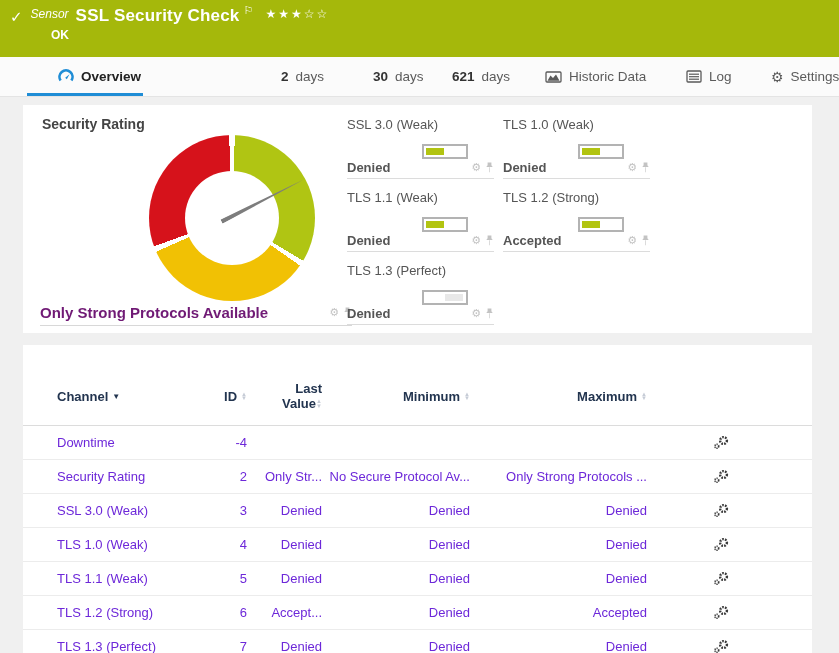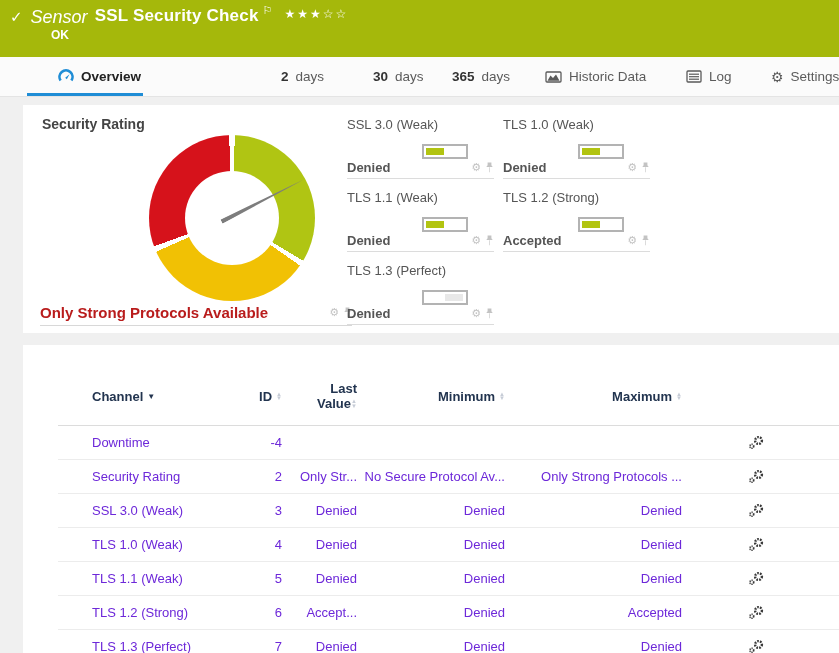"Sensor" .sh-kind { font-size: 18px -> 12px }
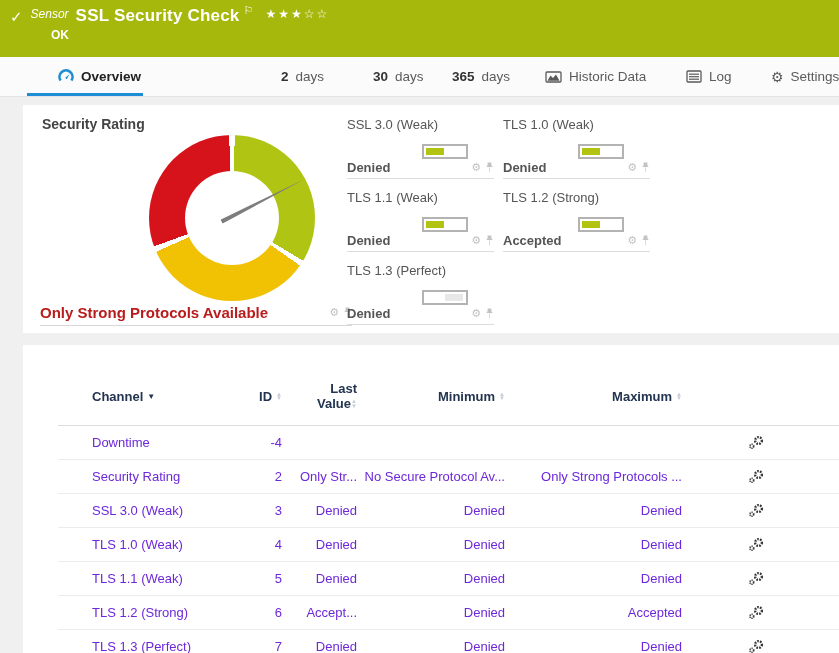"365" span.num { text: 365 -> 621 }
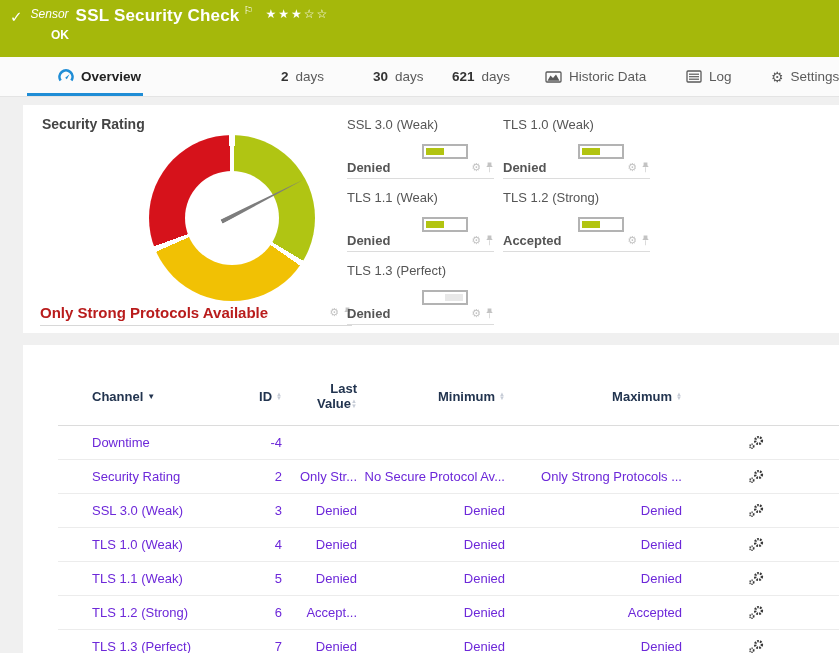"Security Rating" .card { padding-left: 27px -> none }
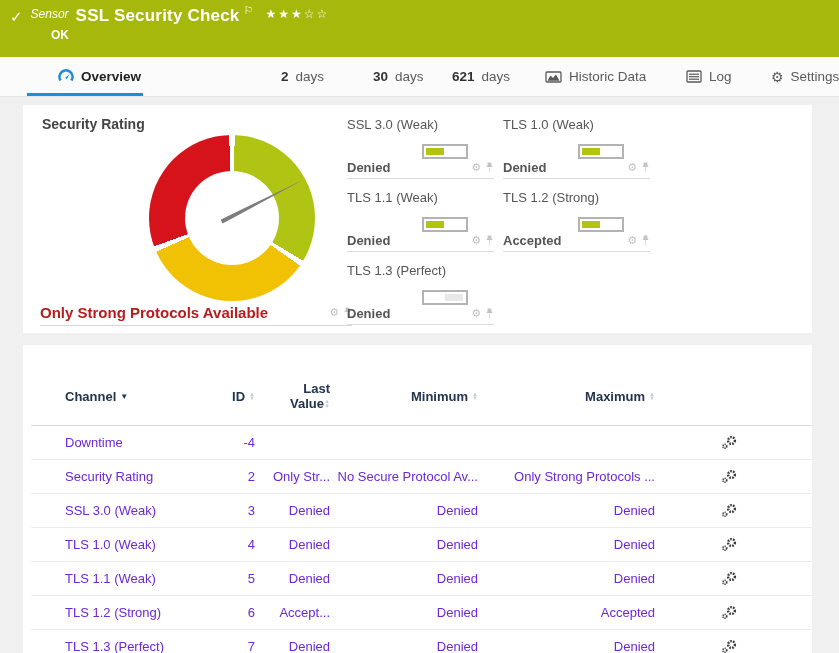"Only Strong Protocols Available" .gauge-footer .glabel { color: #b91c1c -> #701a75 }
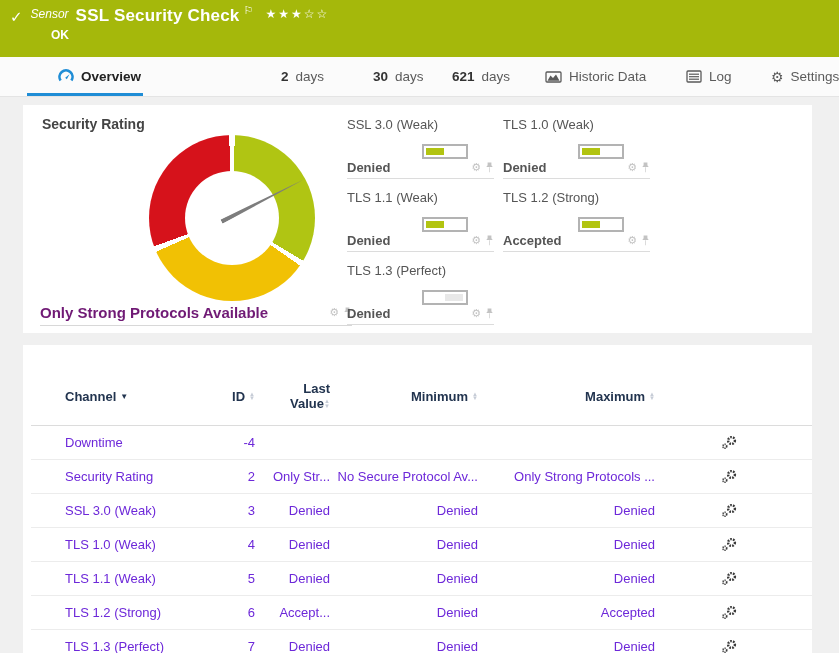"Channel" .thead,.trow { margin-left: 8px -> none }
